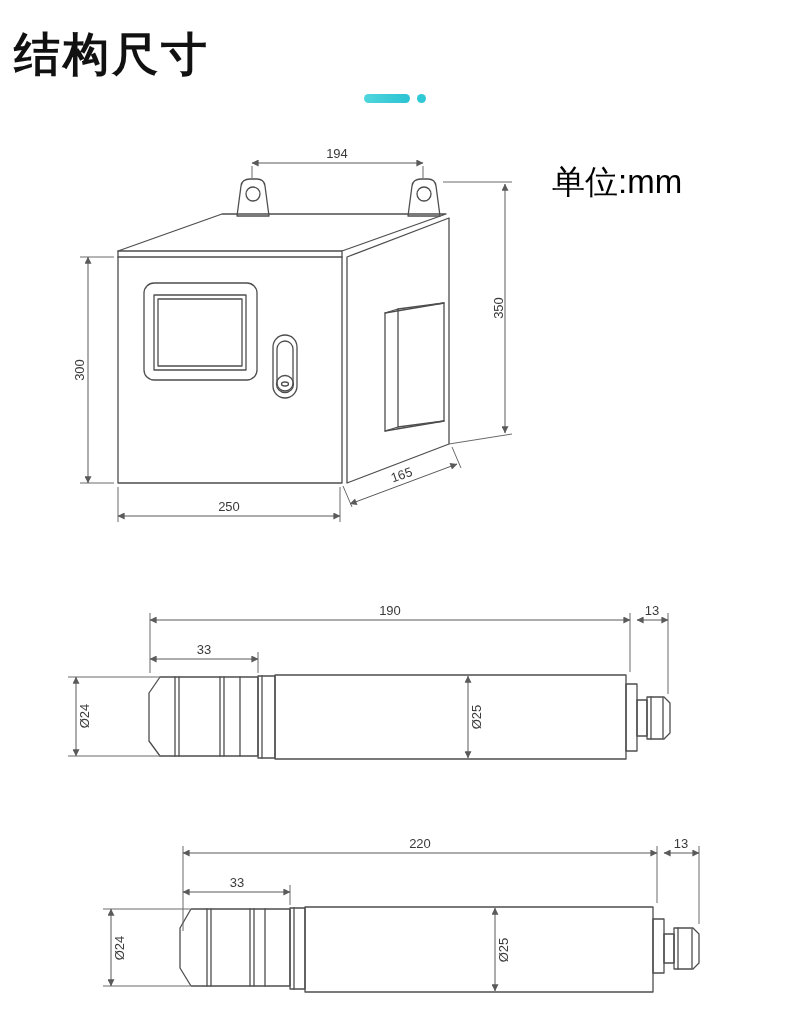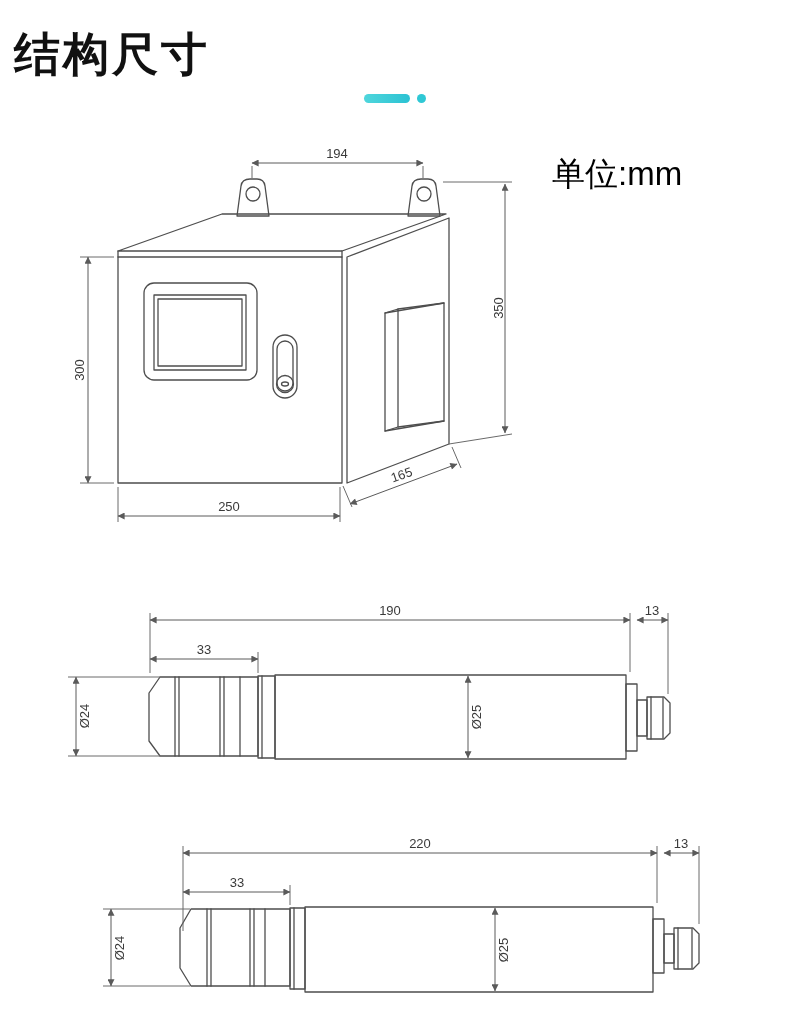"单位:mm" .unit { top: 152px -> 160px }
